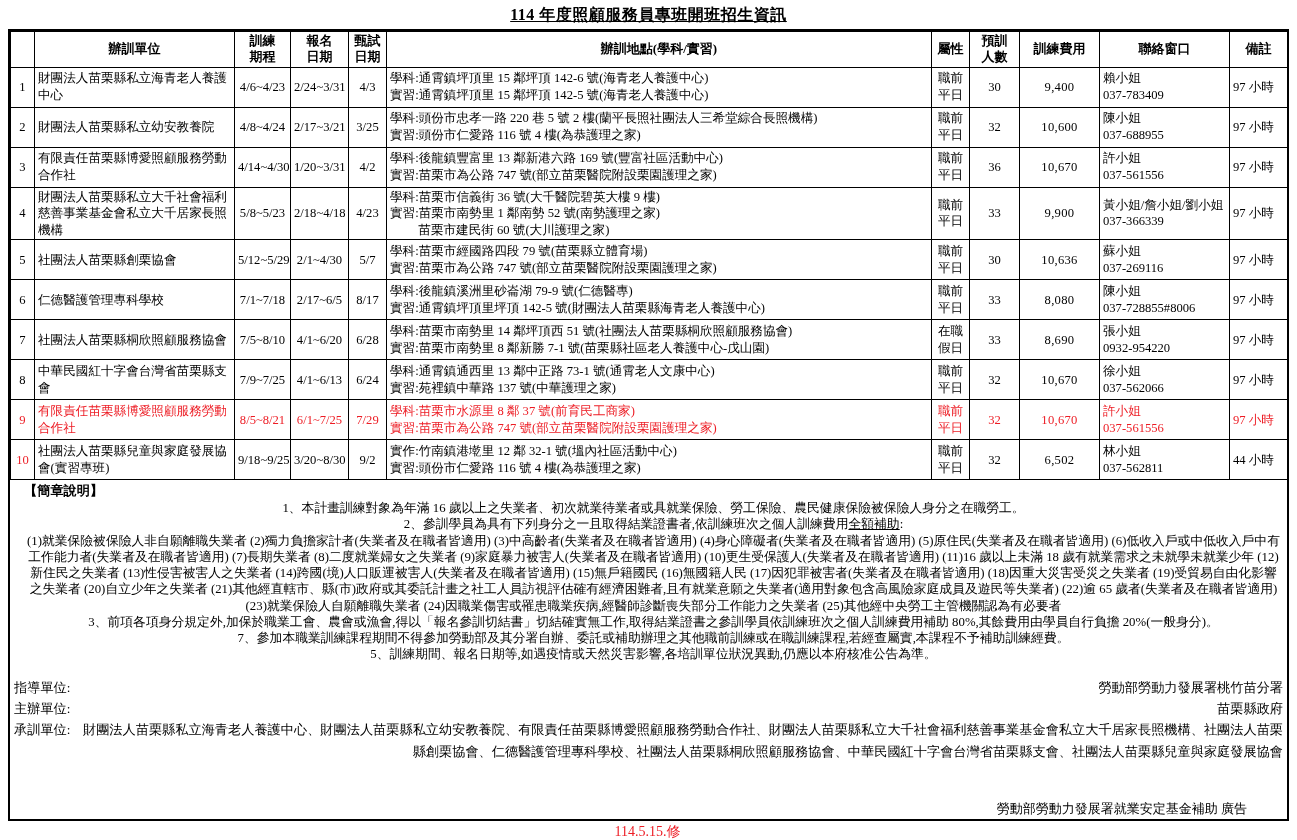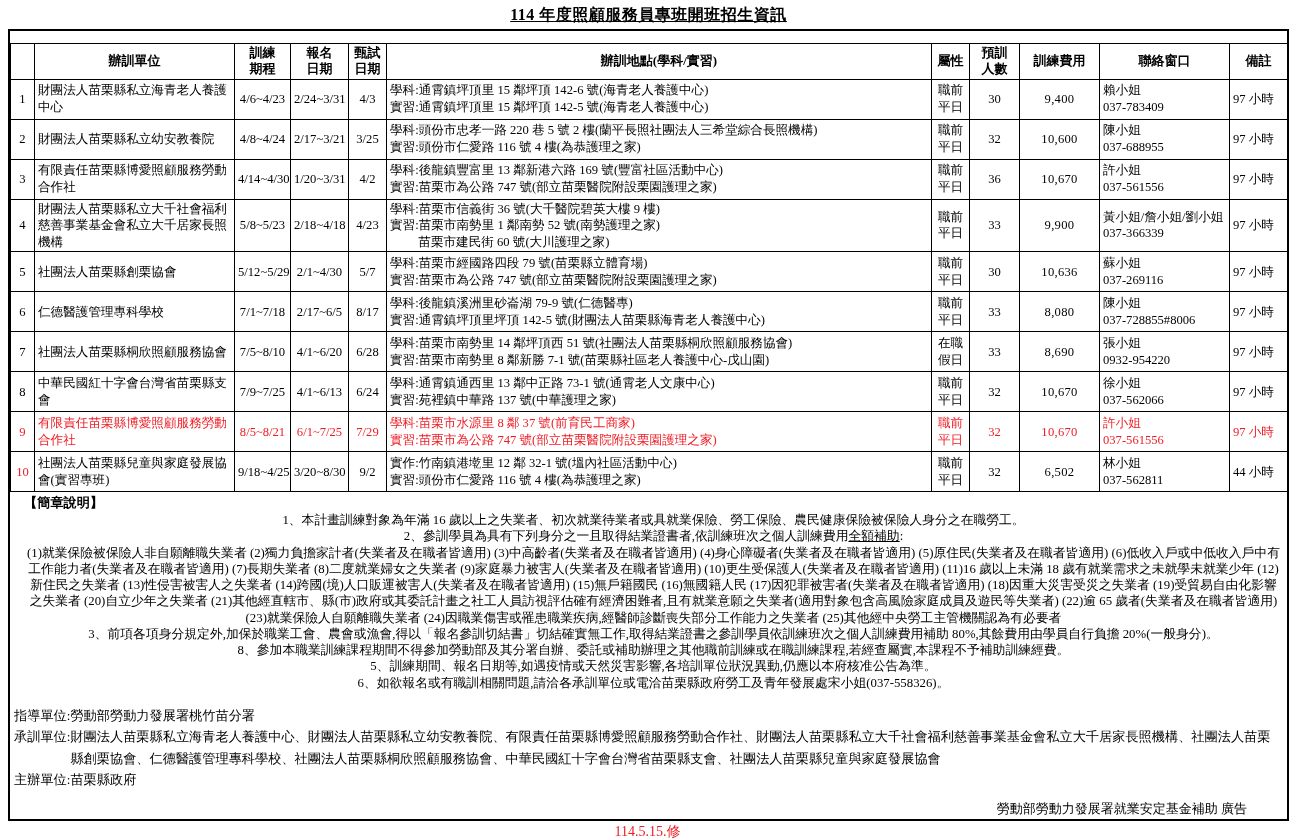"辦訓單位" table { margin-top: 12px -> none }
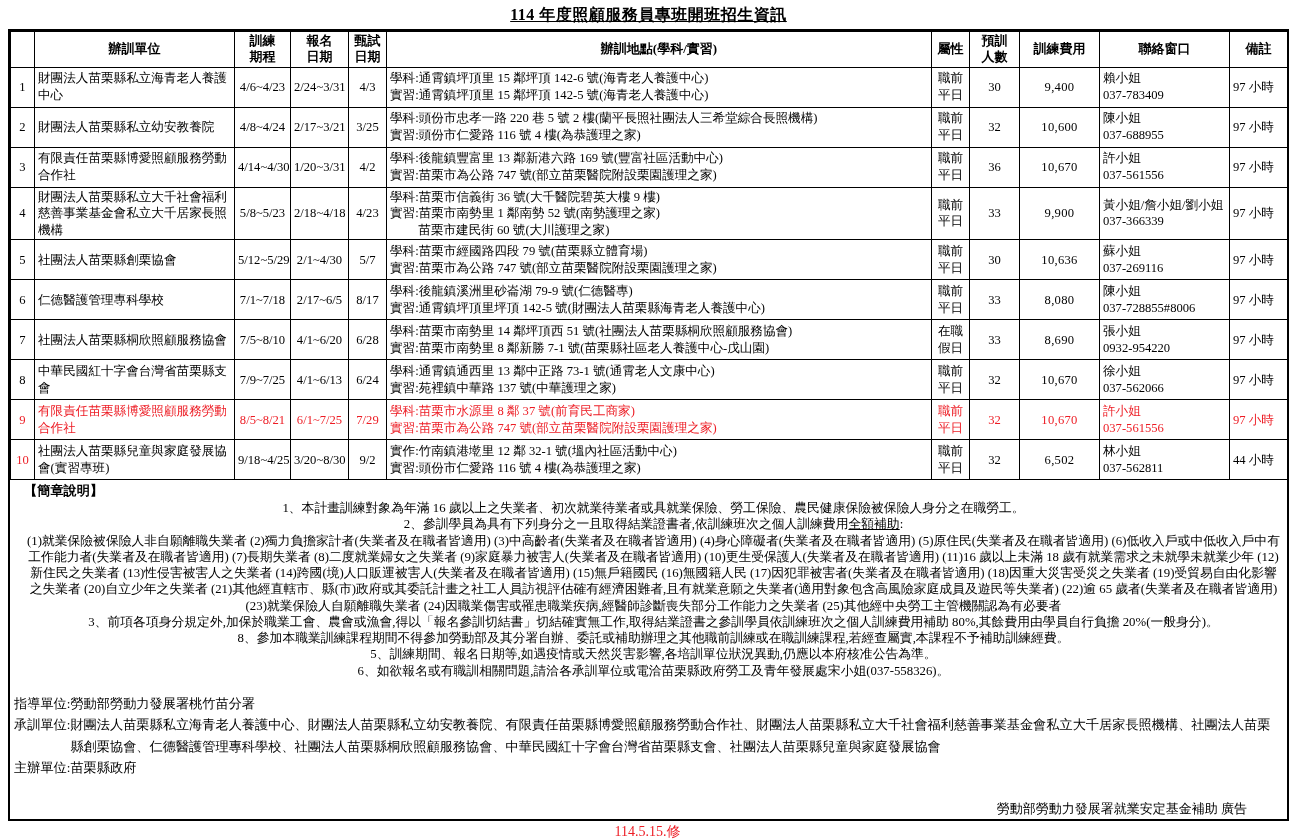"9/18~4/25" td.center { text: 4/25 -> 9/25 }
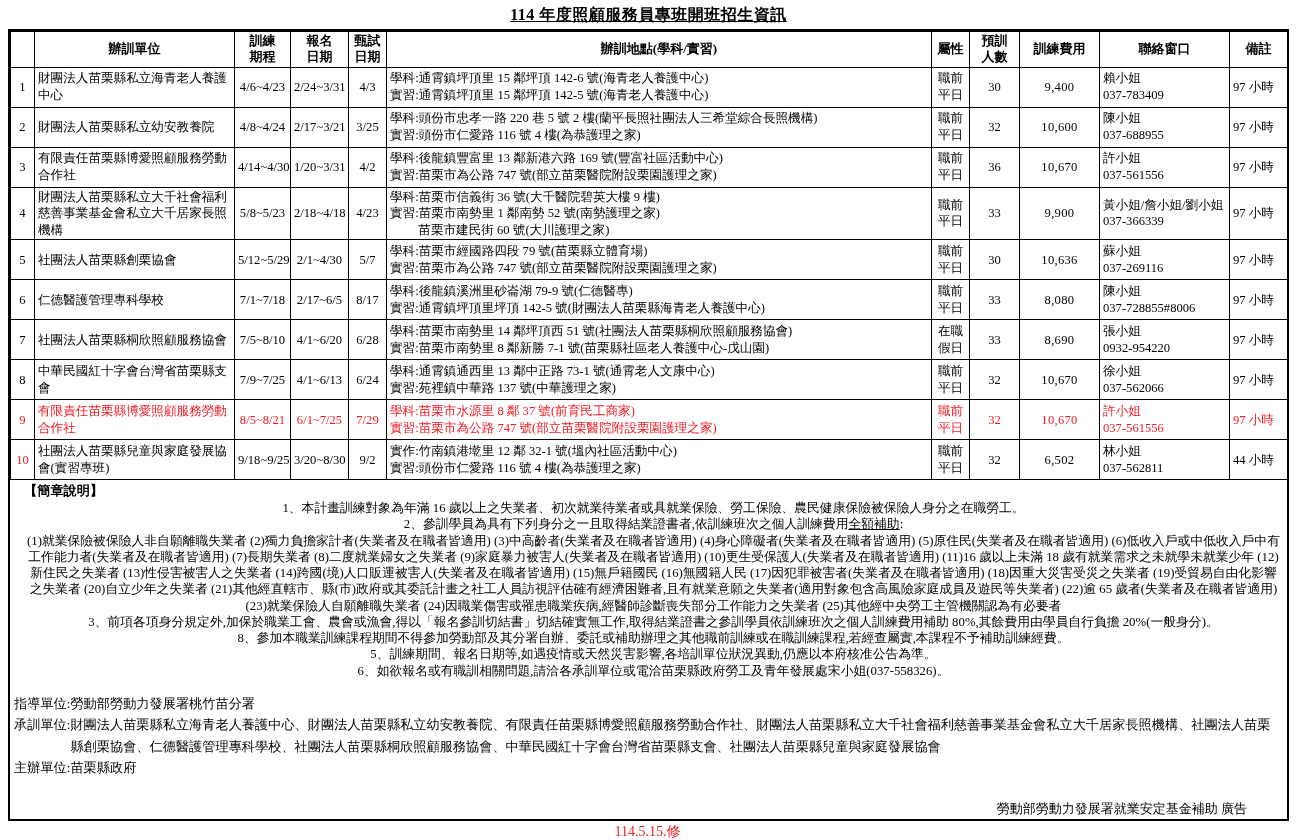"8、參加本職業訓練課程期間不得參加勞動部及其分署自辦、委託或補助辦理之其他職前訓" div.note { text: 8 -> 7 }
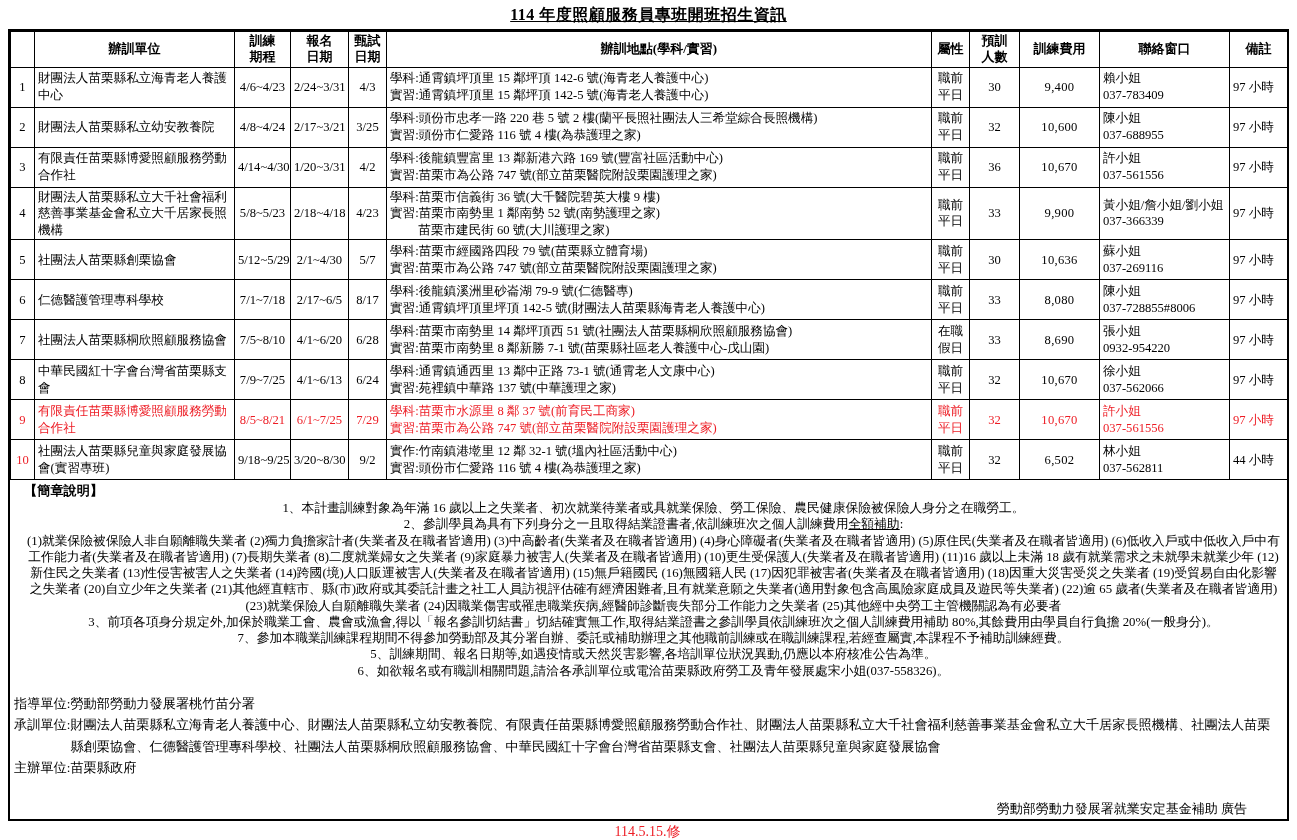"6、如欲報名或有職訓相關問題,請洽各承訓單位或電洽苗栗縣政府勞工及青年發展處宋小" div.note { html: <div>6、如欲報名或有職訓相關問題,請洽各承訓單位或電洽苗栗縣政府勞工及青年發展處宋小姐(037-558326)。</div> -> none }
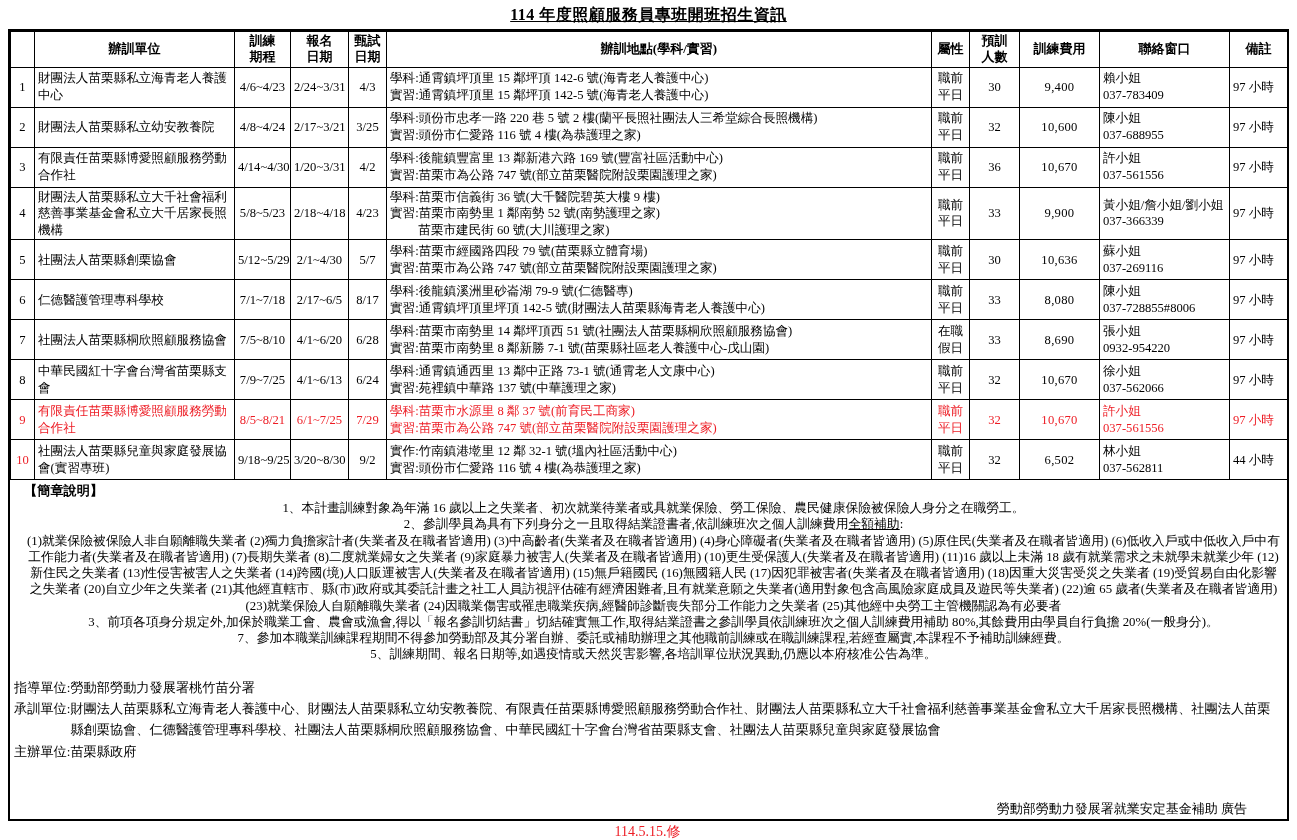"指導單位:" .units { text-align: none -> right }
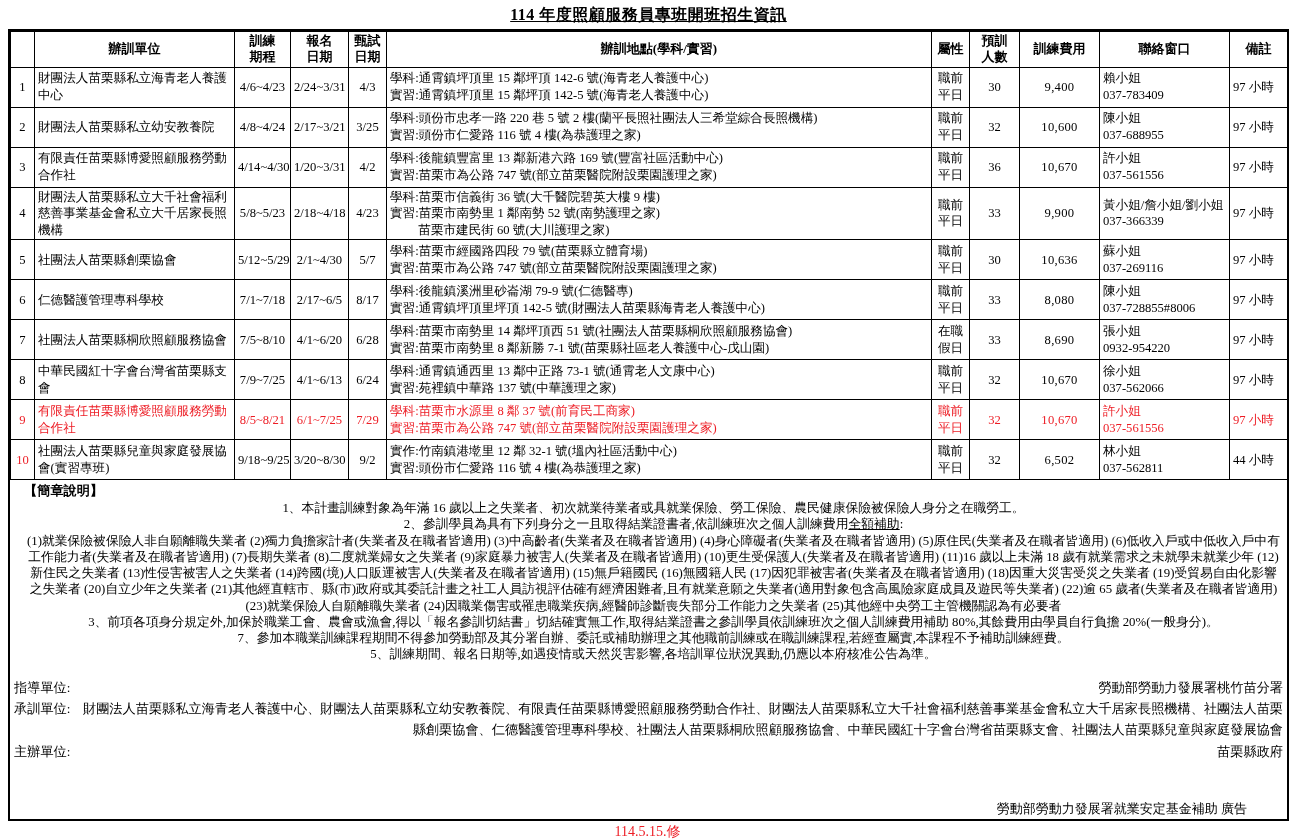"承訓單位:" div.unit-row { order: before "主辦單位:" -> after "主辦單位:" }
